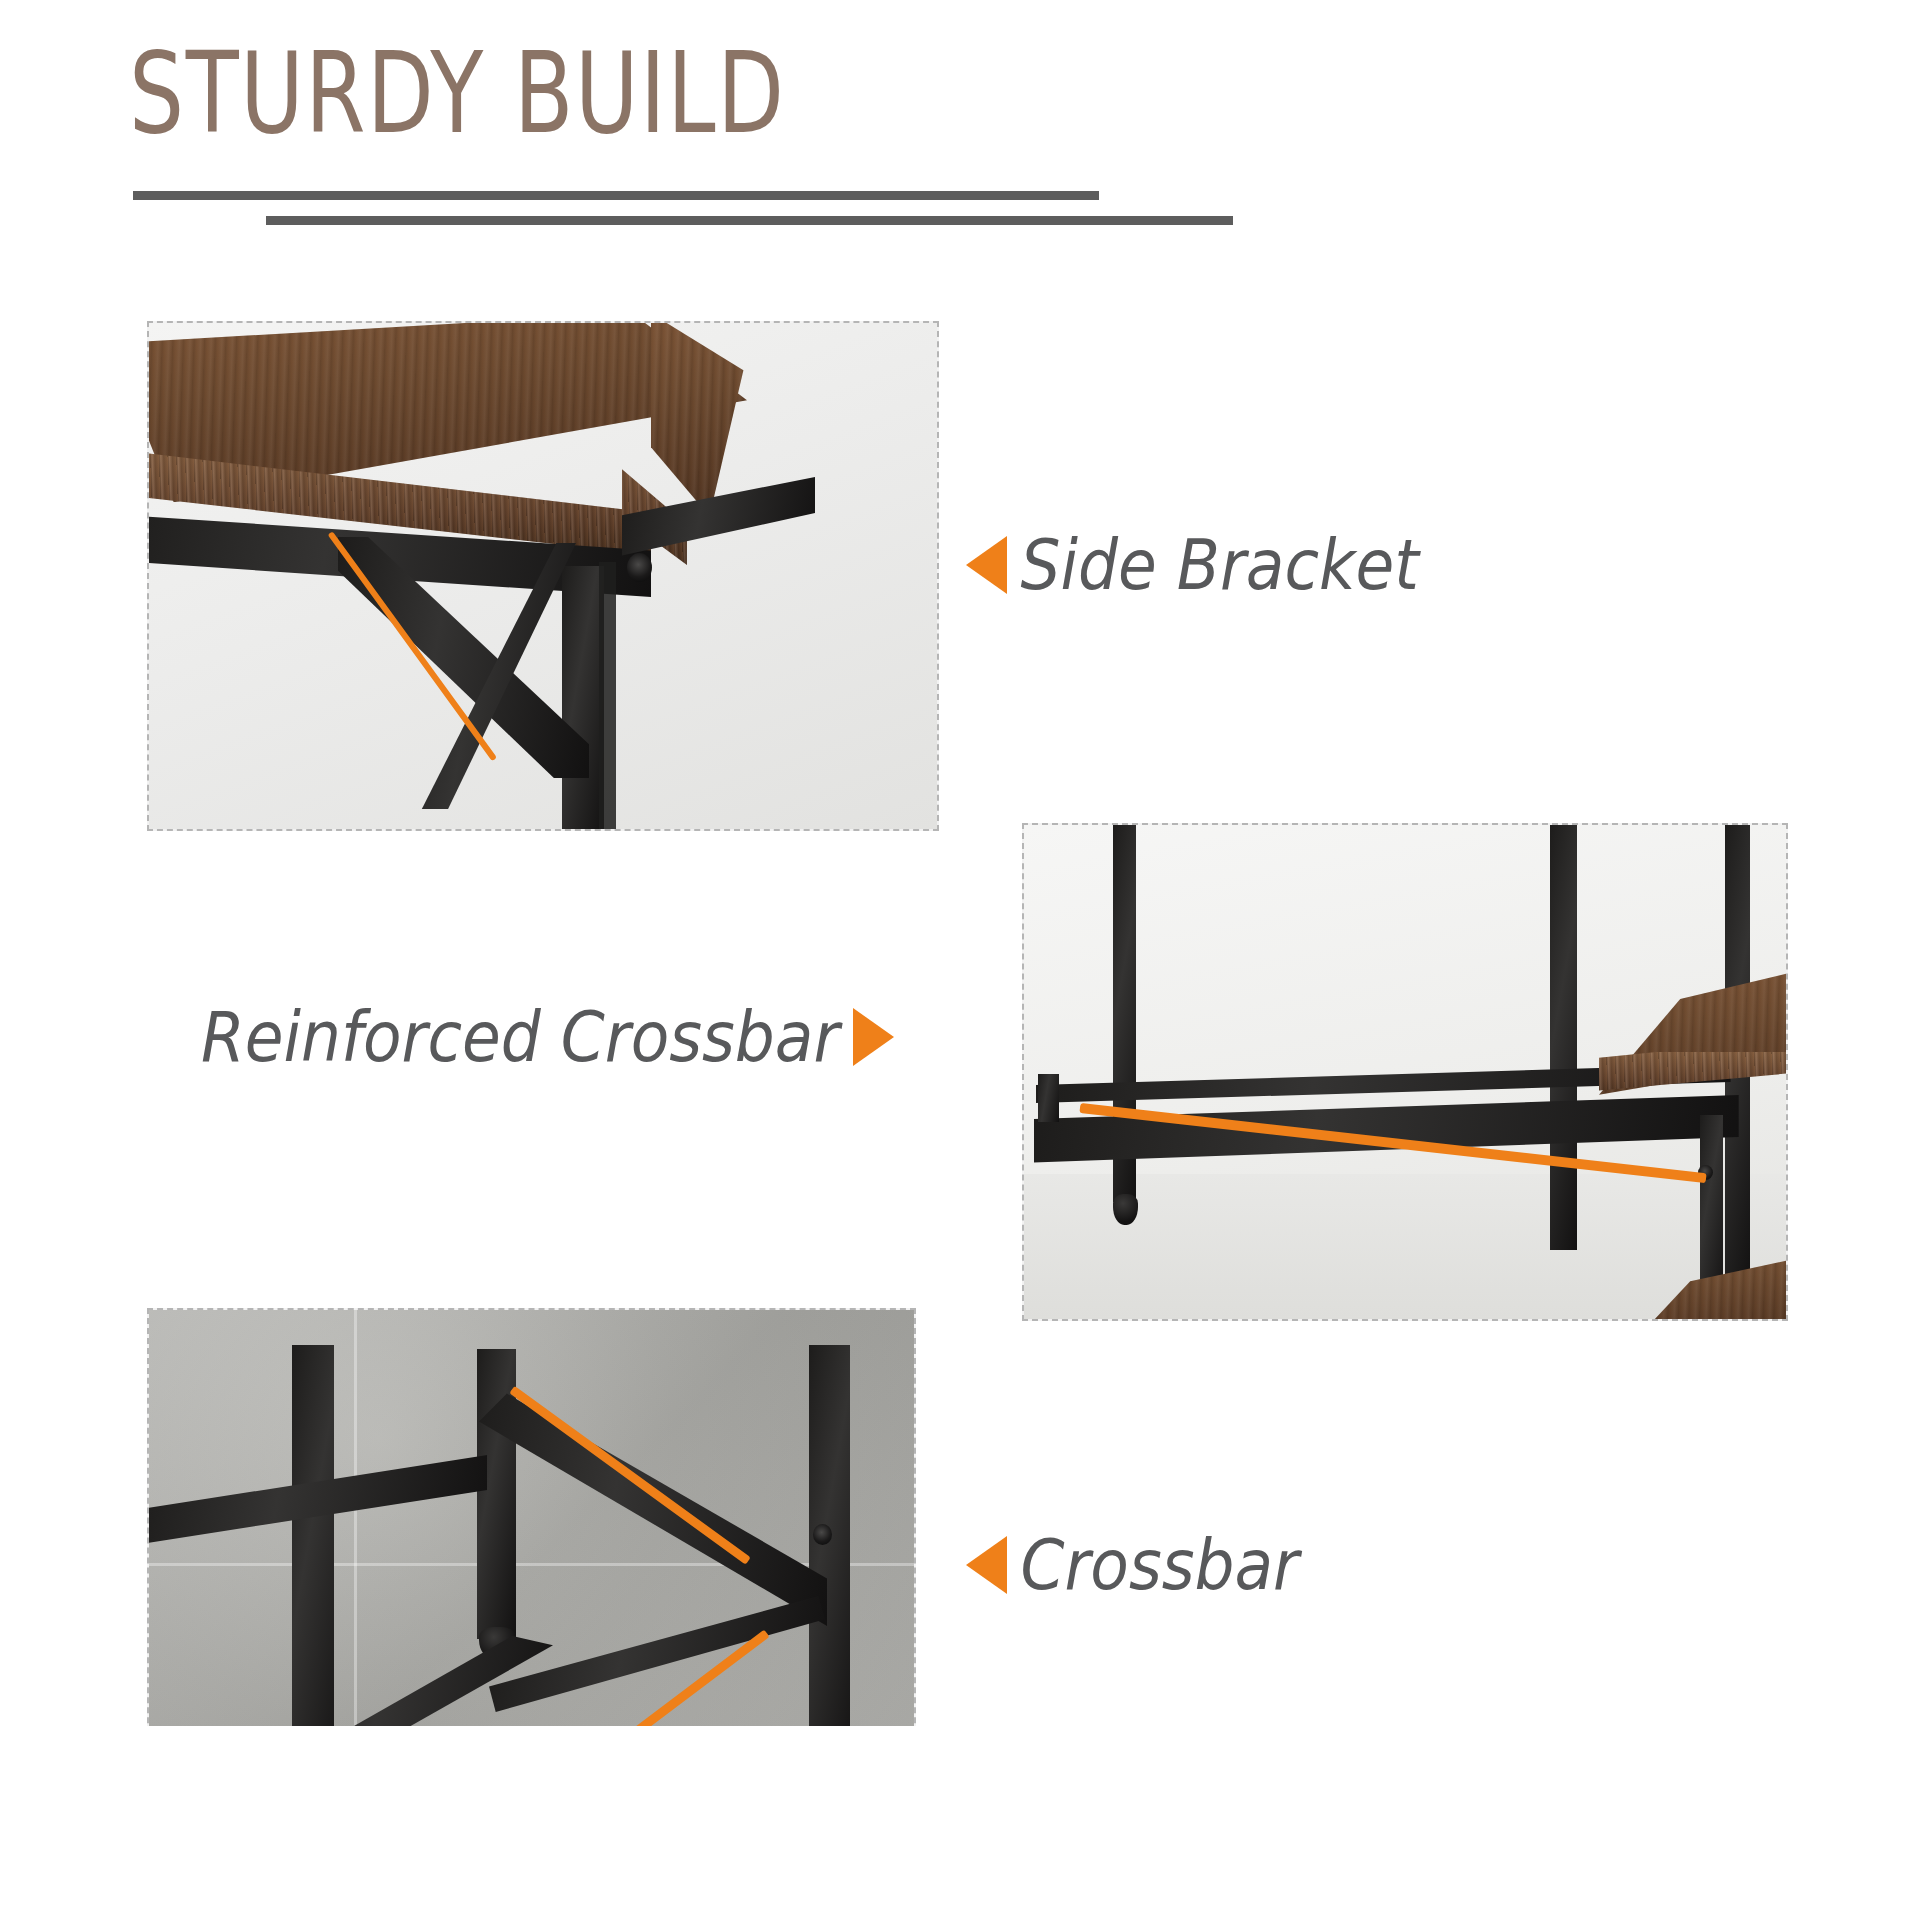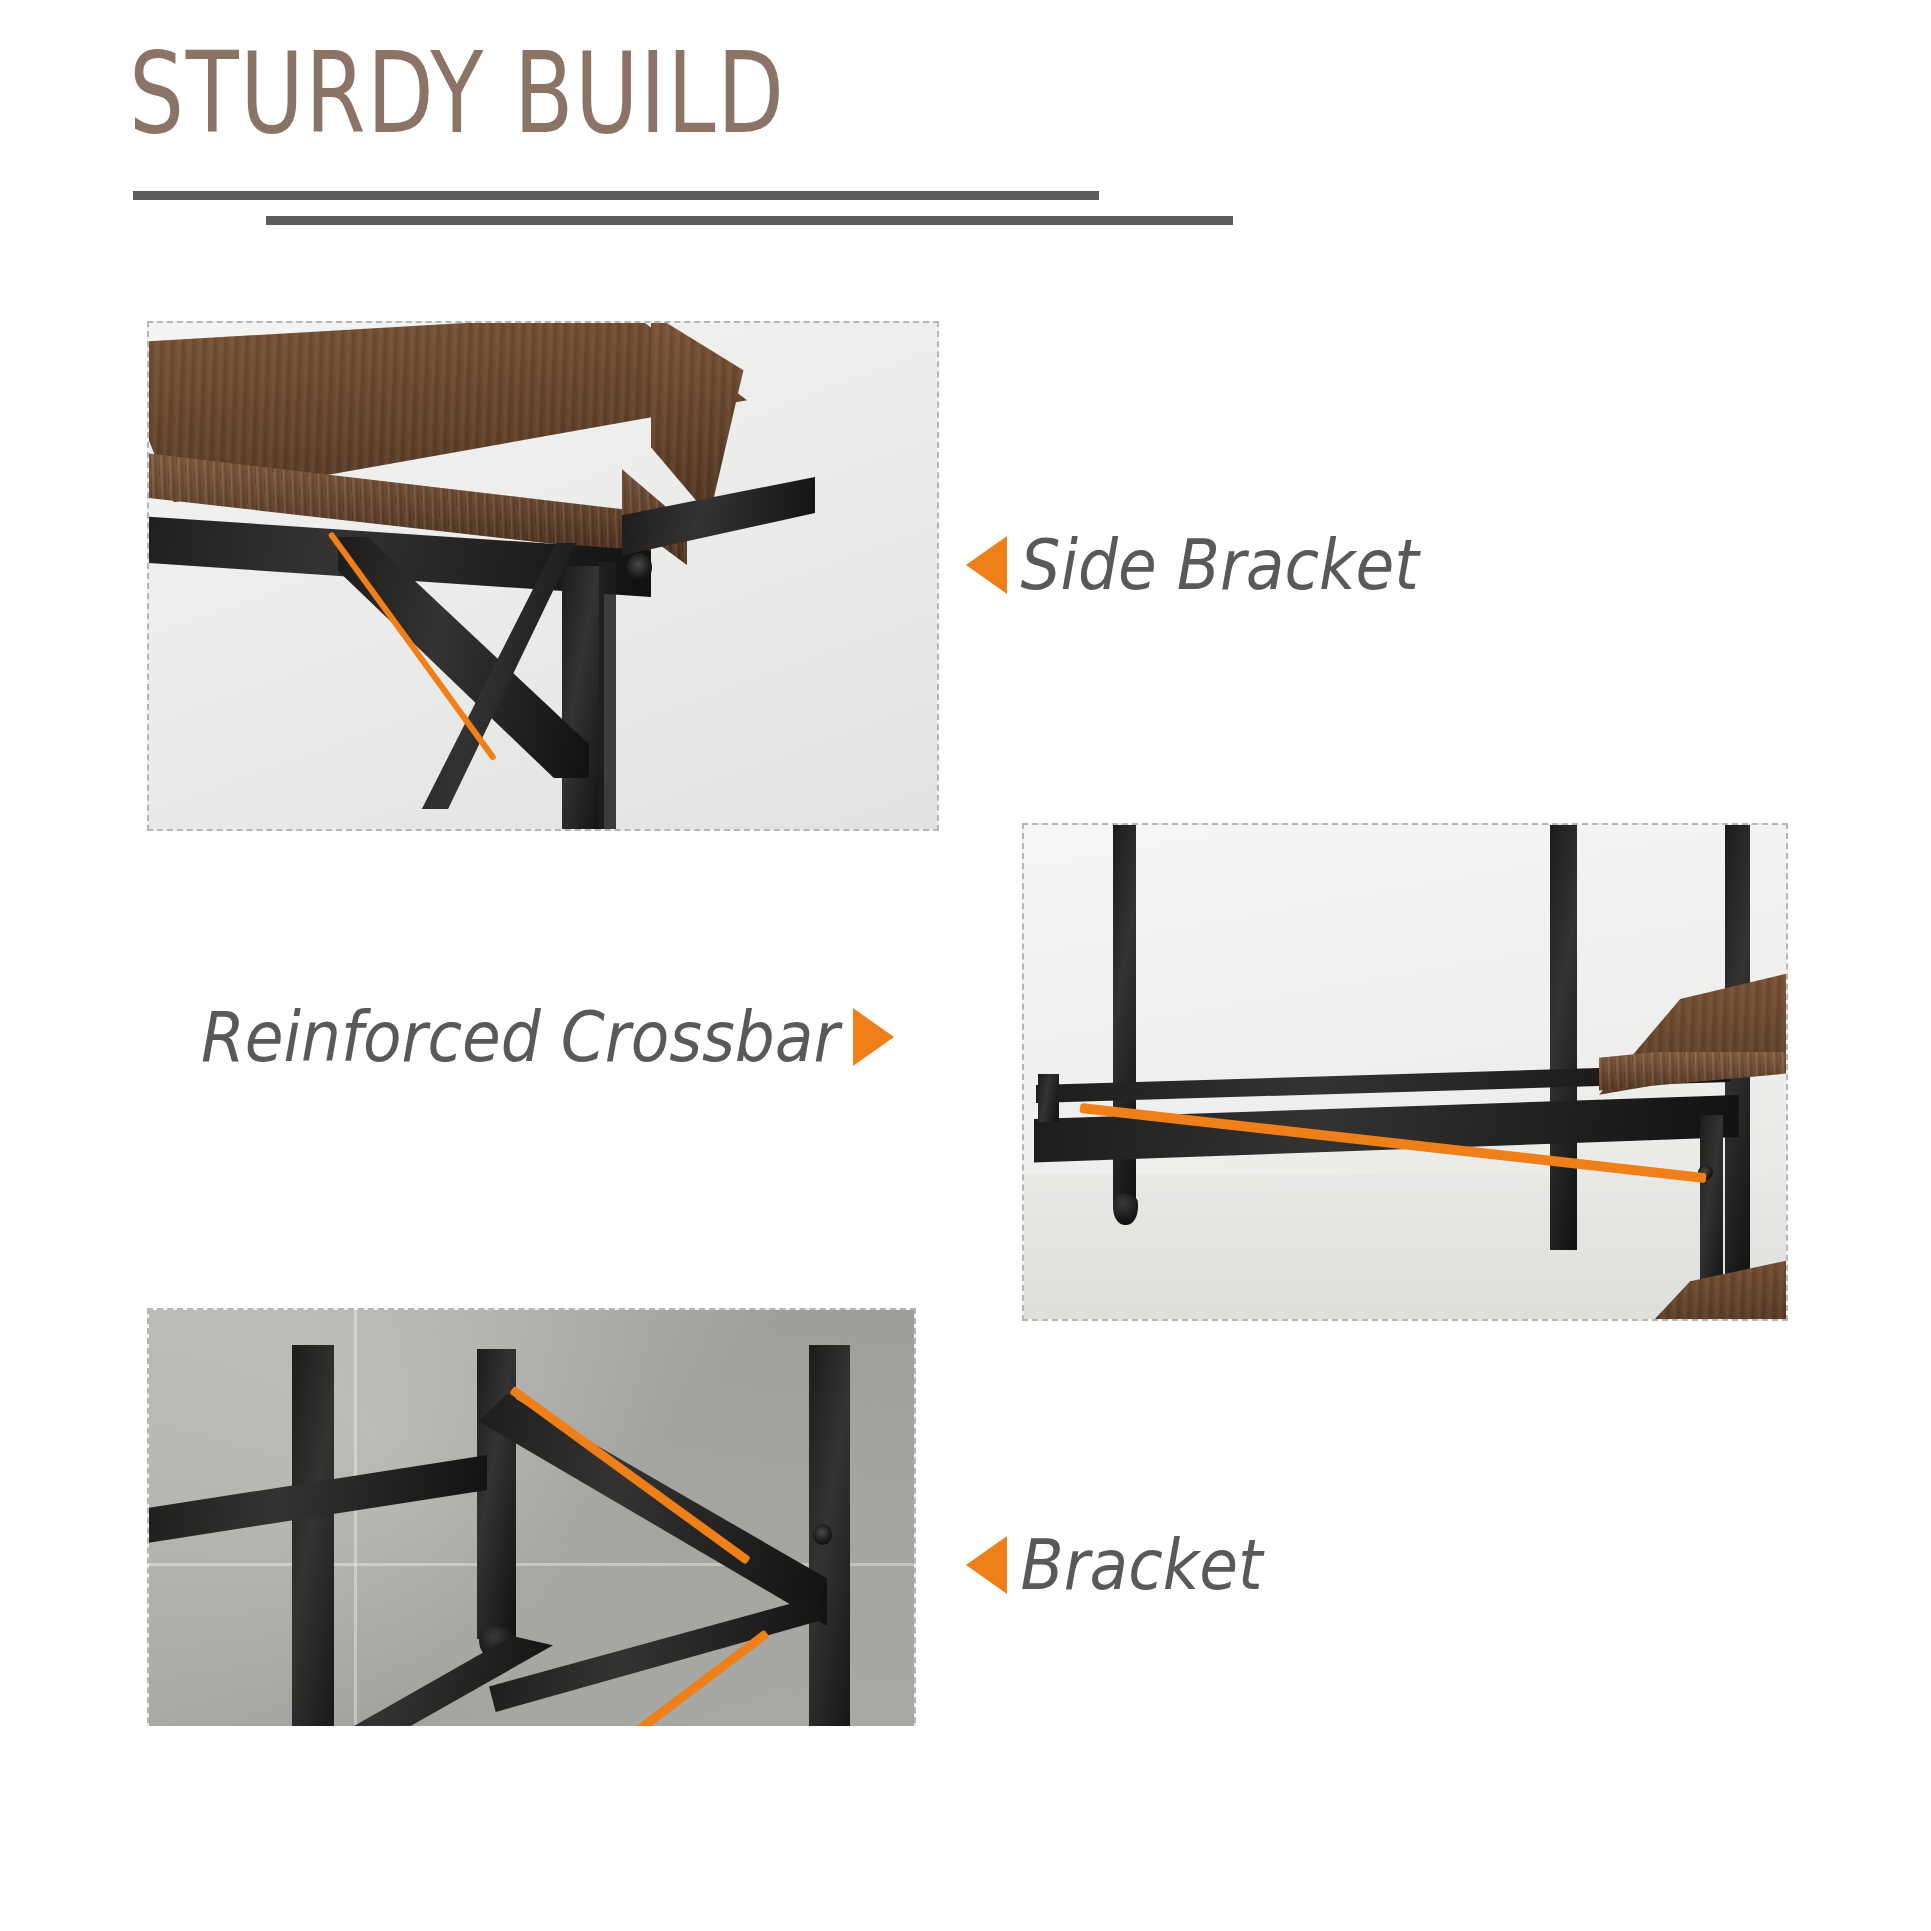"Bracket" span.callout-text { text: Bracket -> Crossbar }
